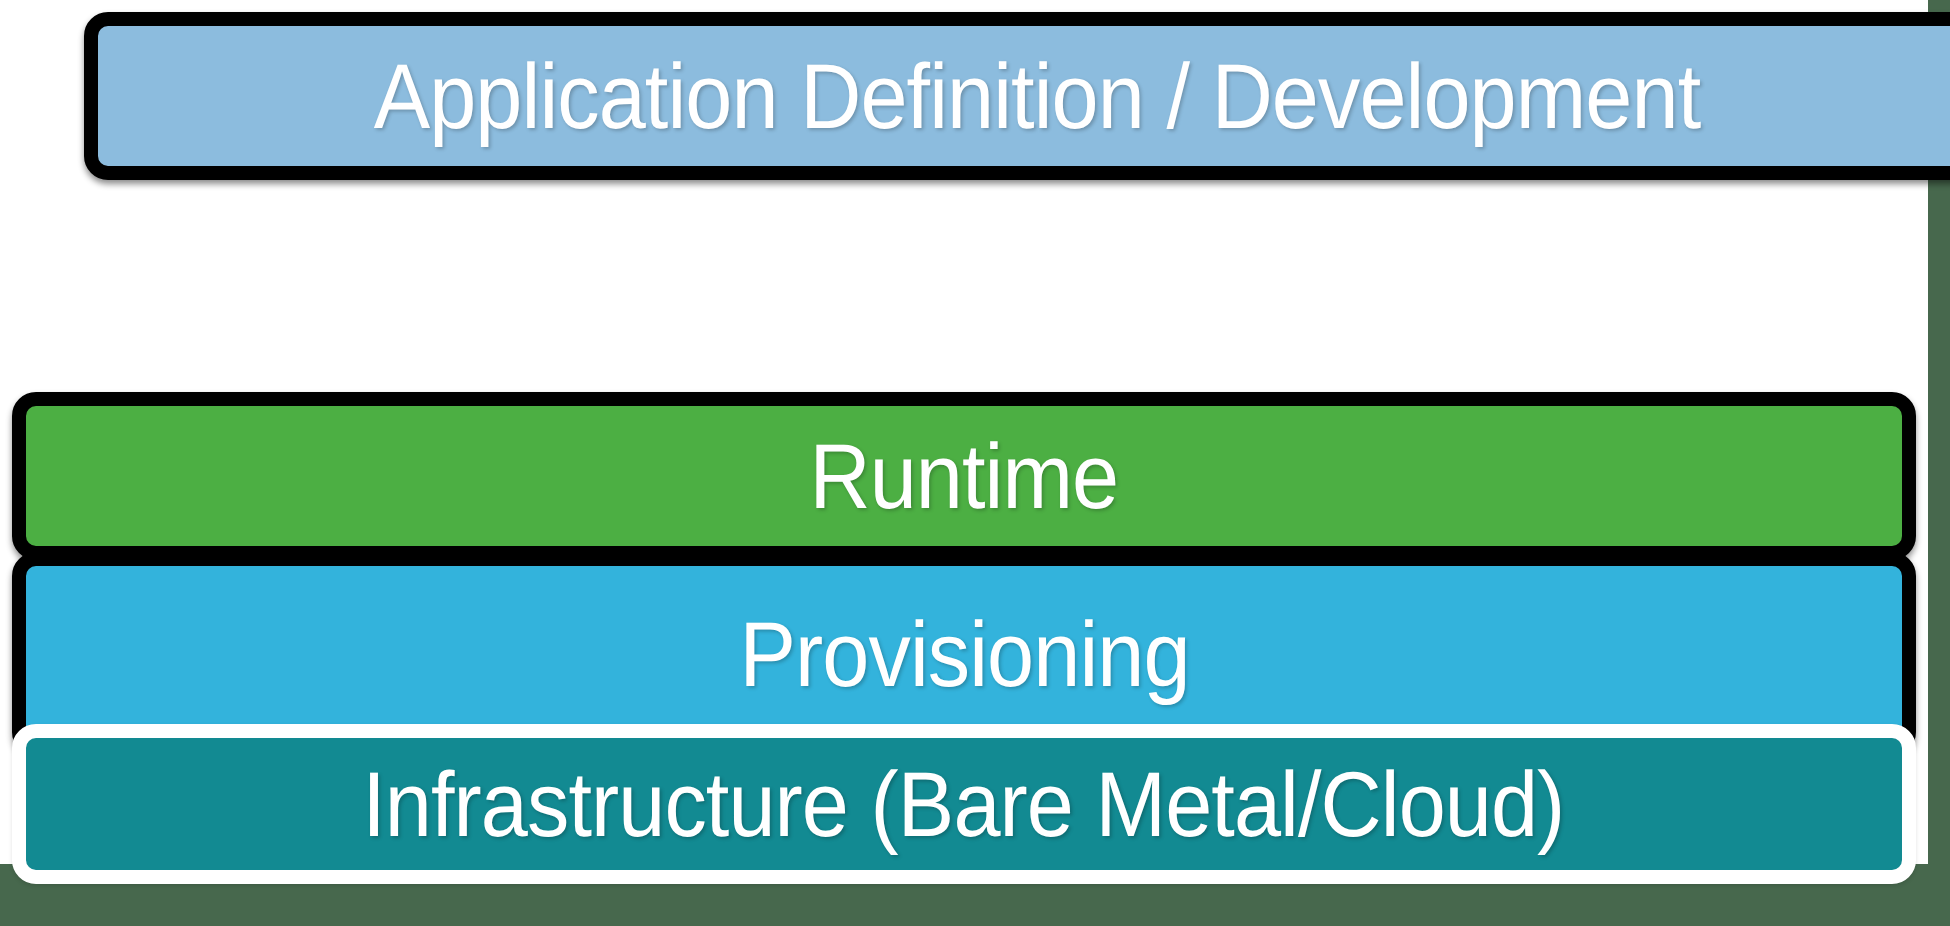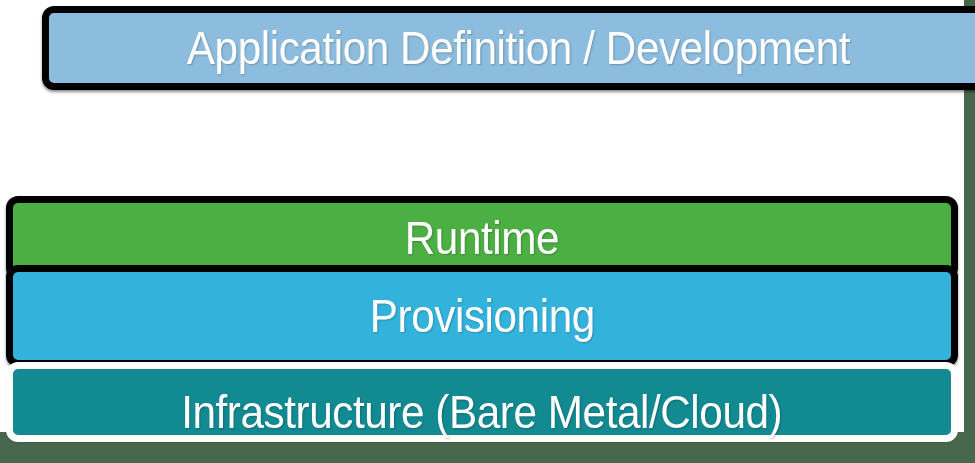"Provisioning" #layer-row-3 { top: 265px -> 276px }
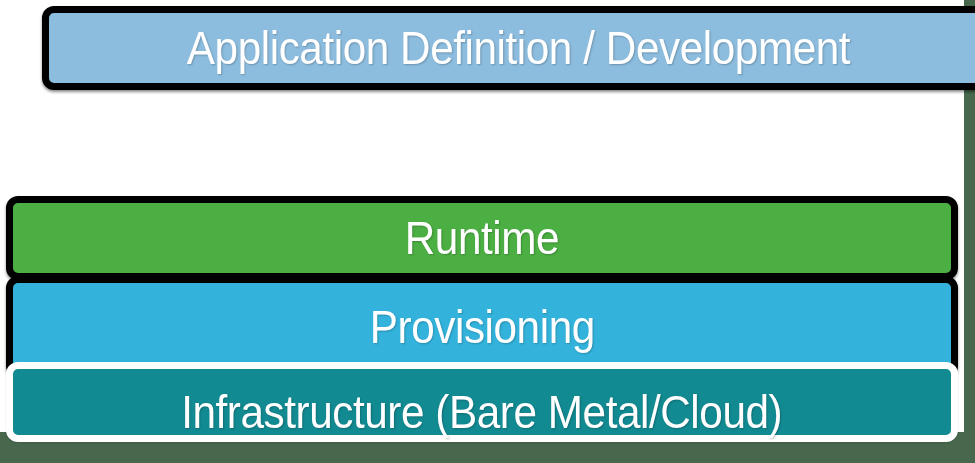"Infrastructure (Bare Metal/Cloud)" .layer-row.light-edge { align-items: flex-end -> none }
